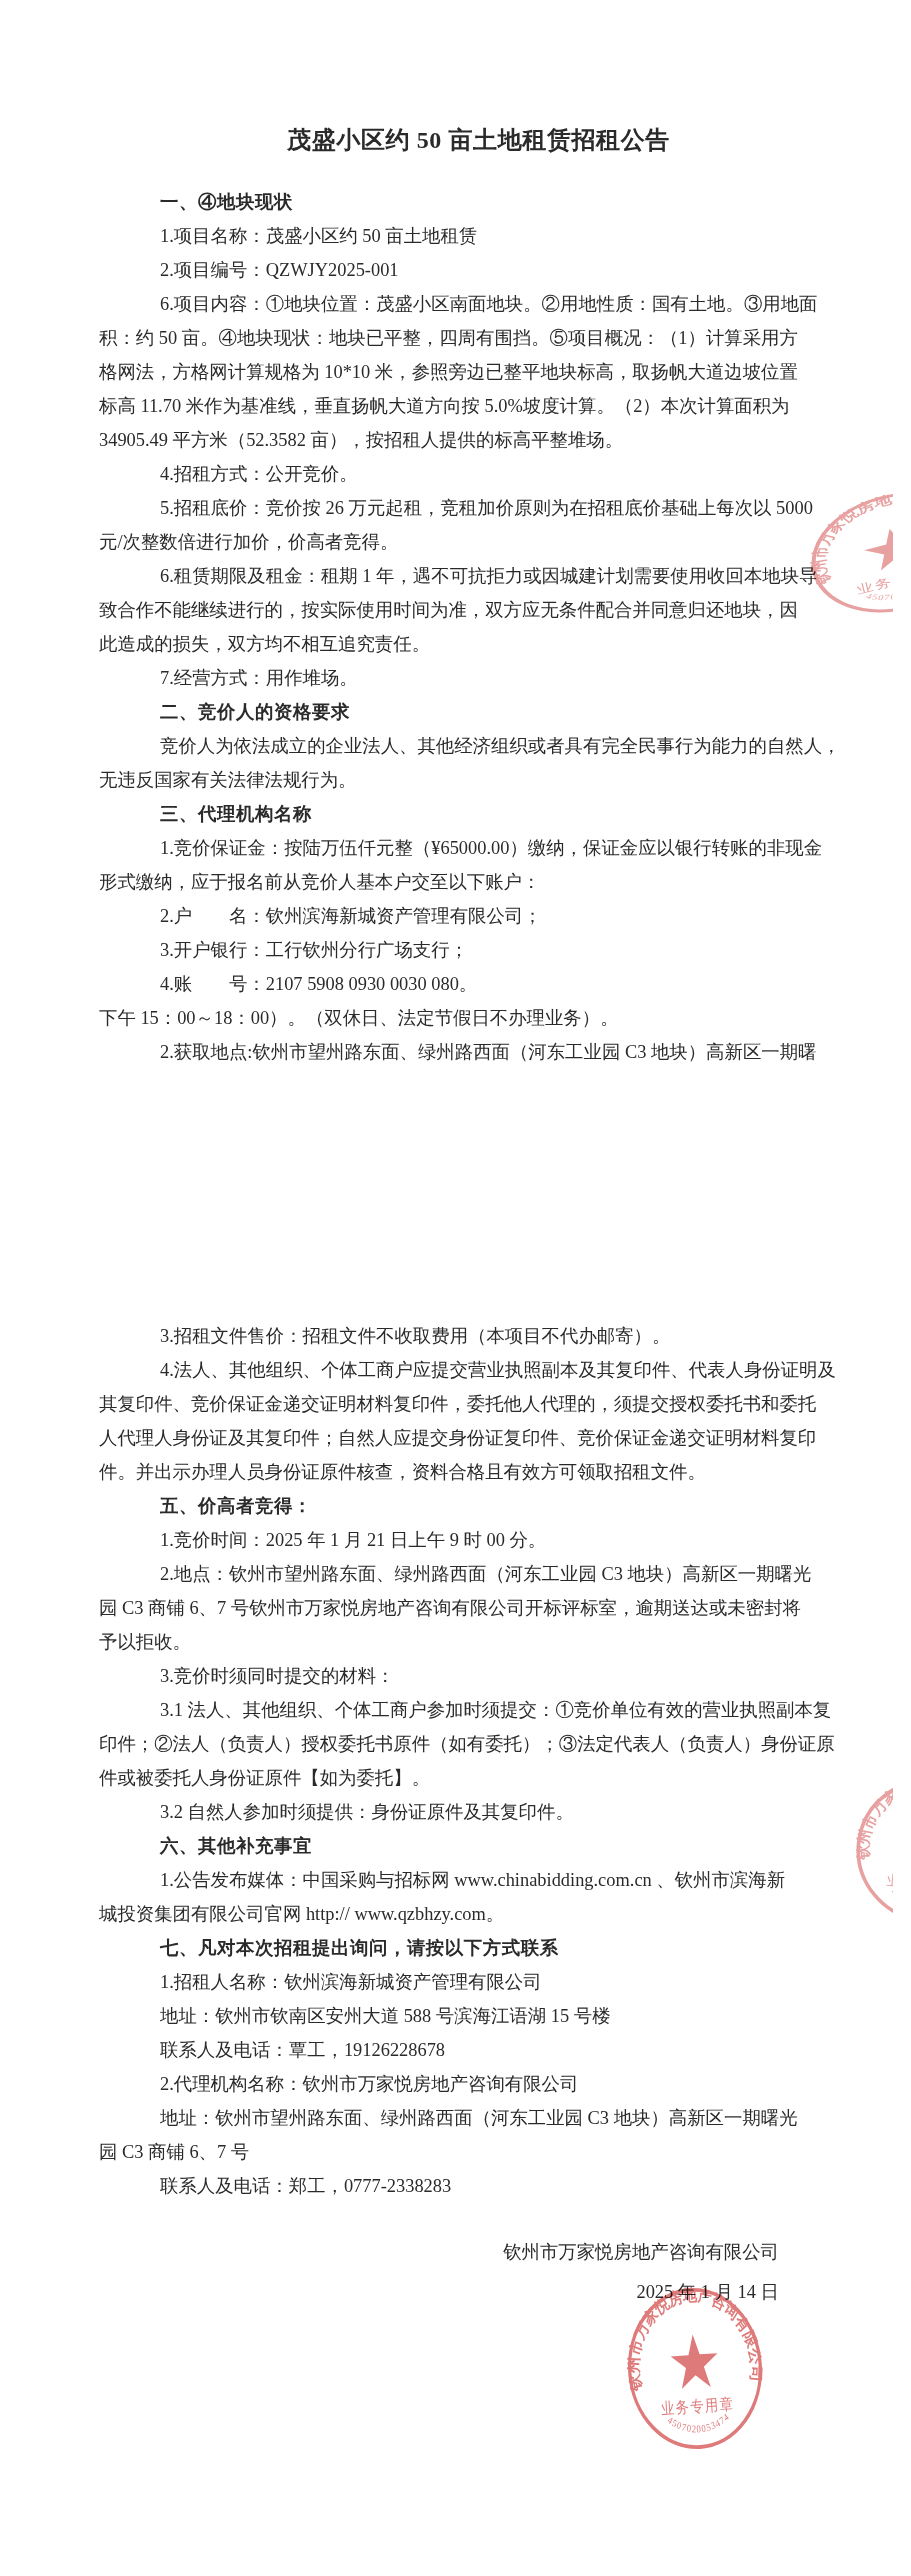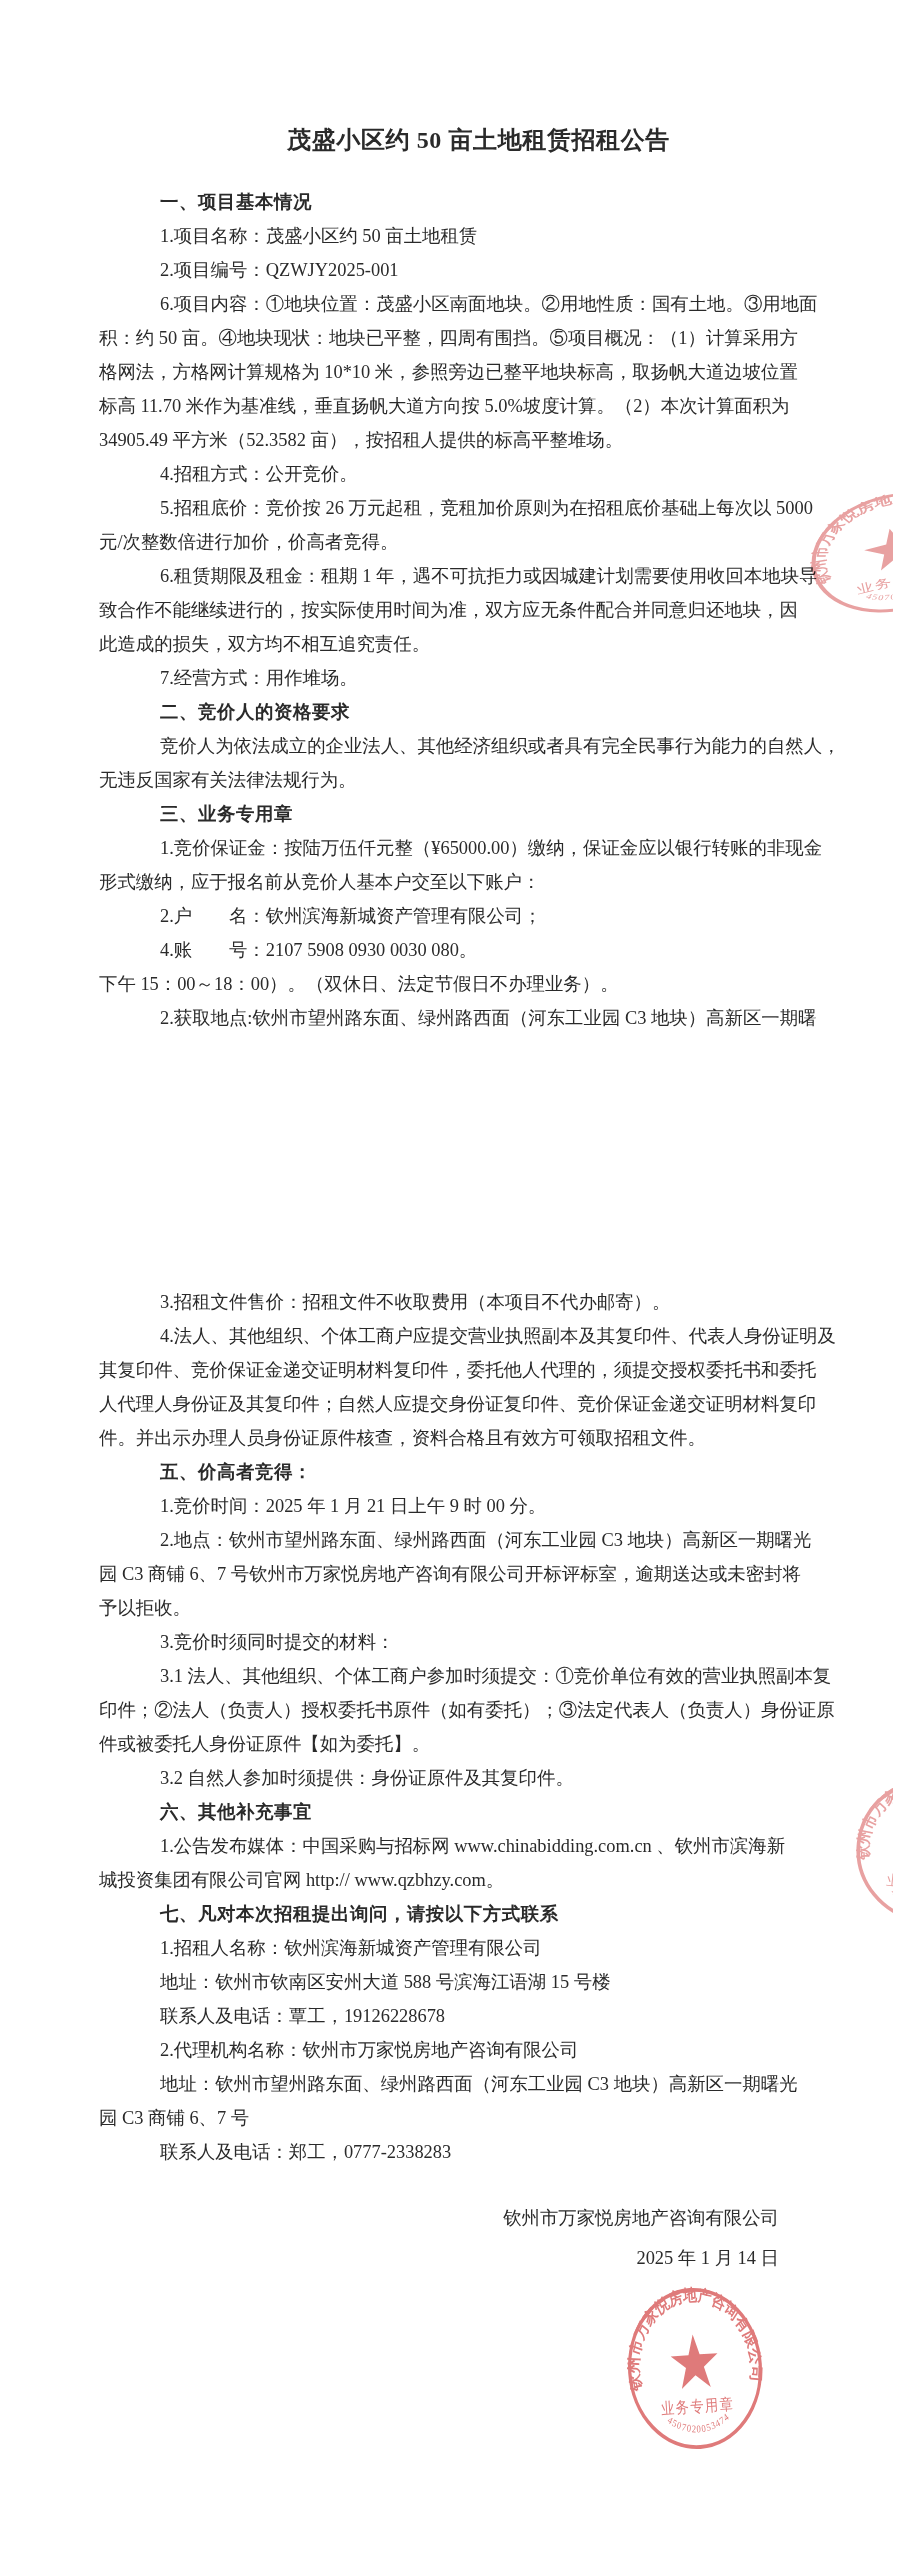"一、项目基本情况" div.line { text: 项目基本情况 -> ④地块现状 }
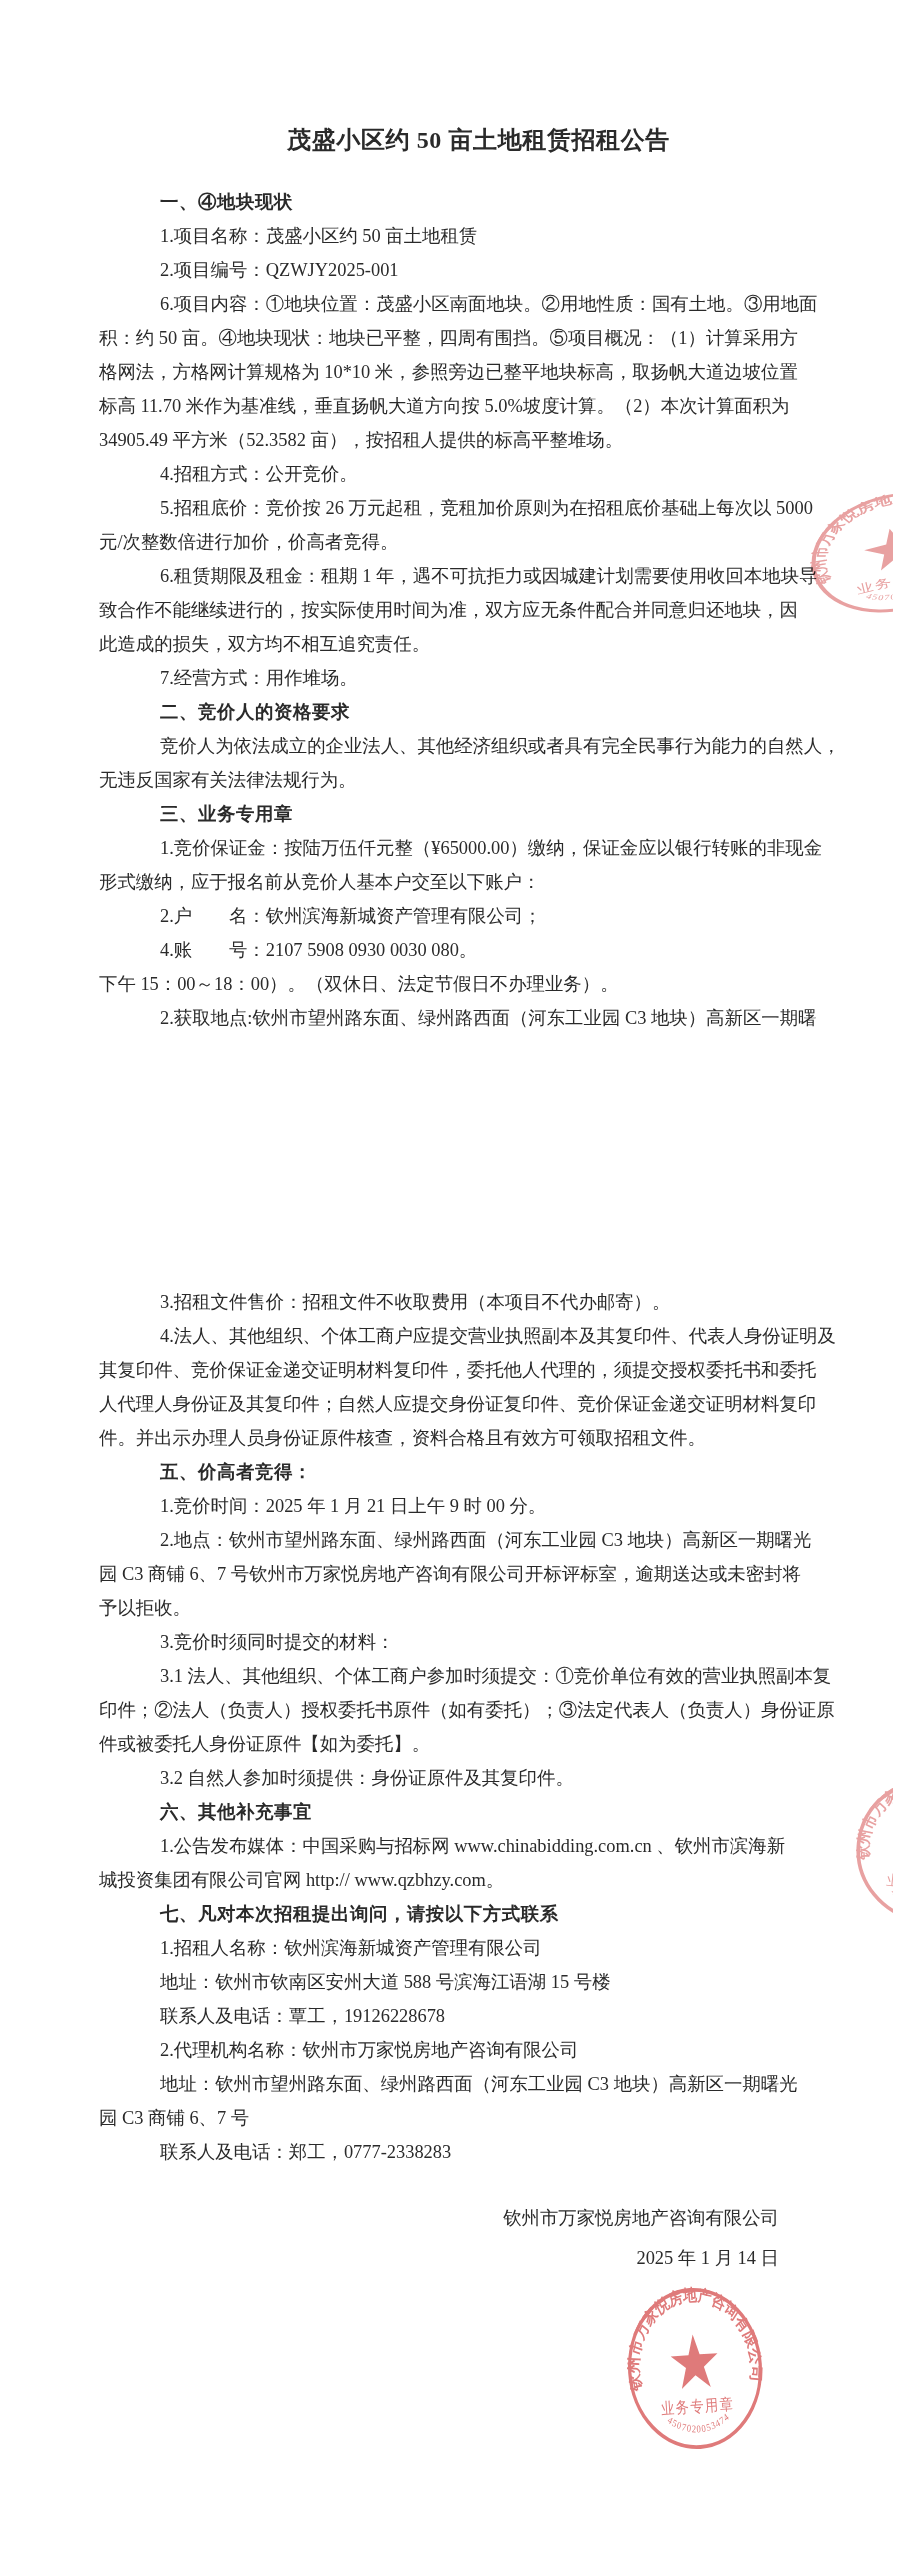"三、业务专用章" div.line { text: 业务专用章 -> 代理机构名称 }
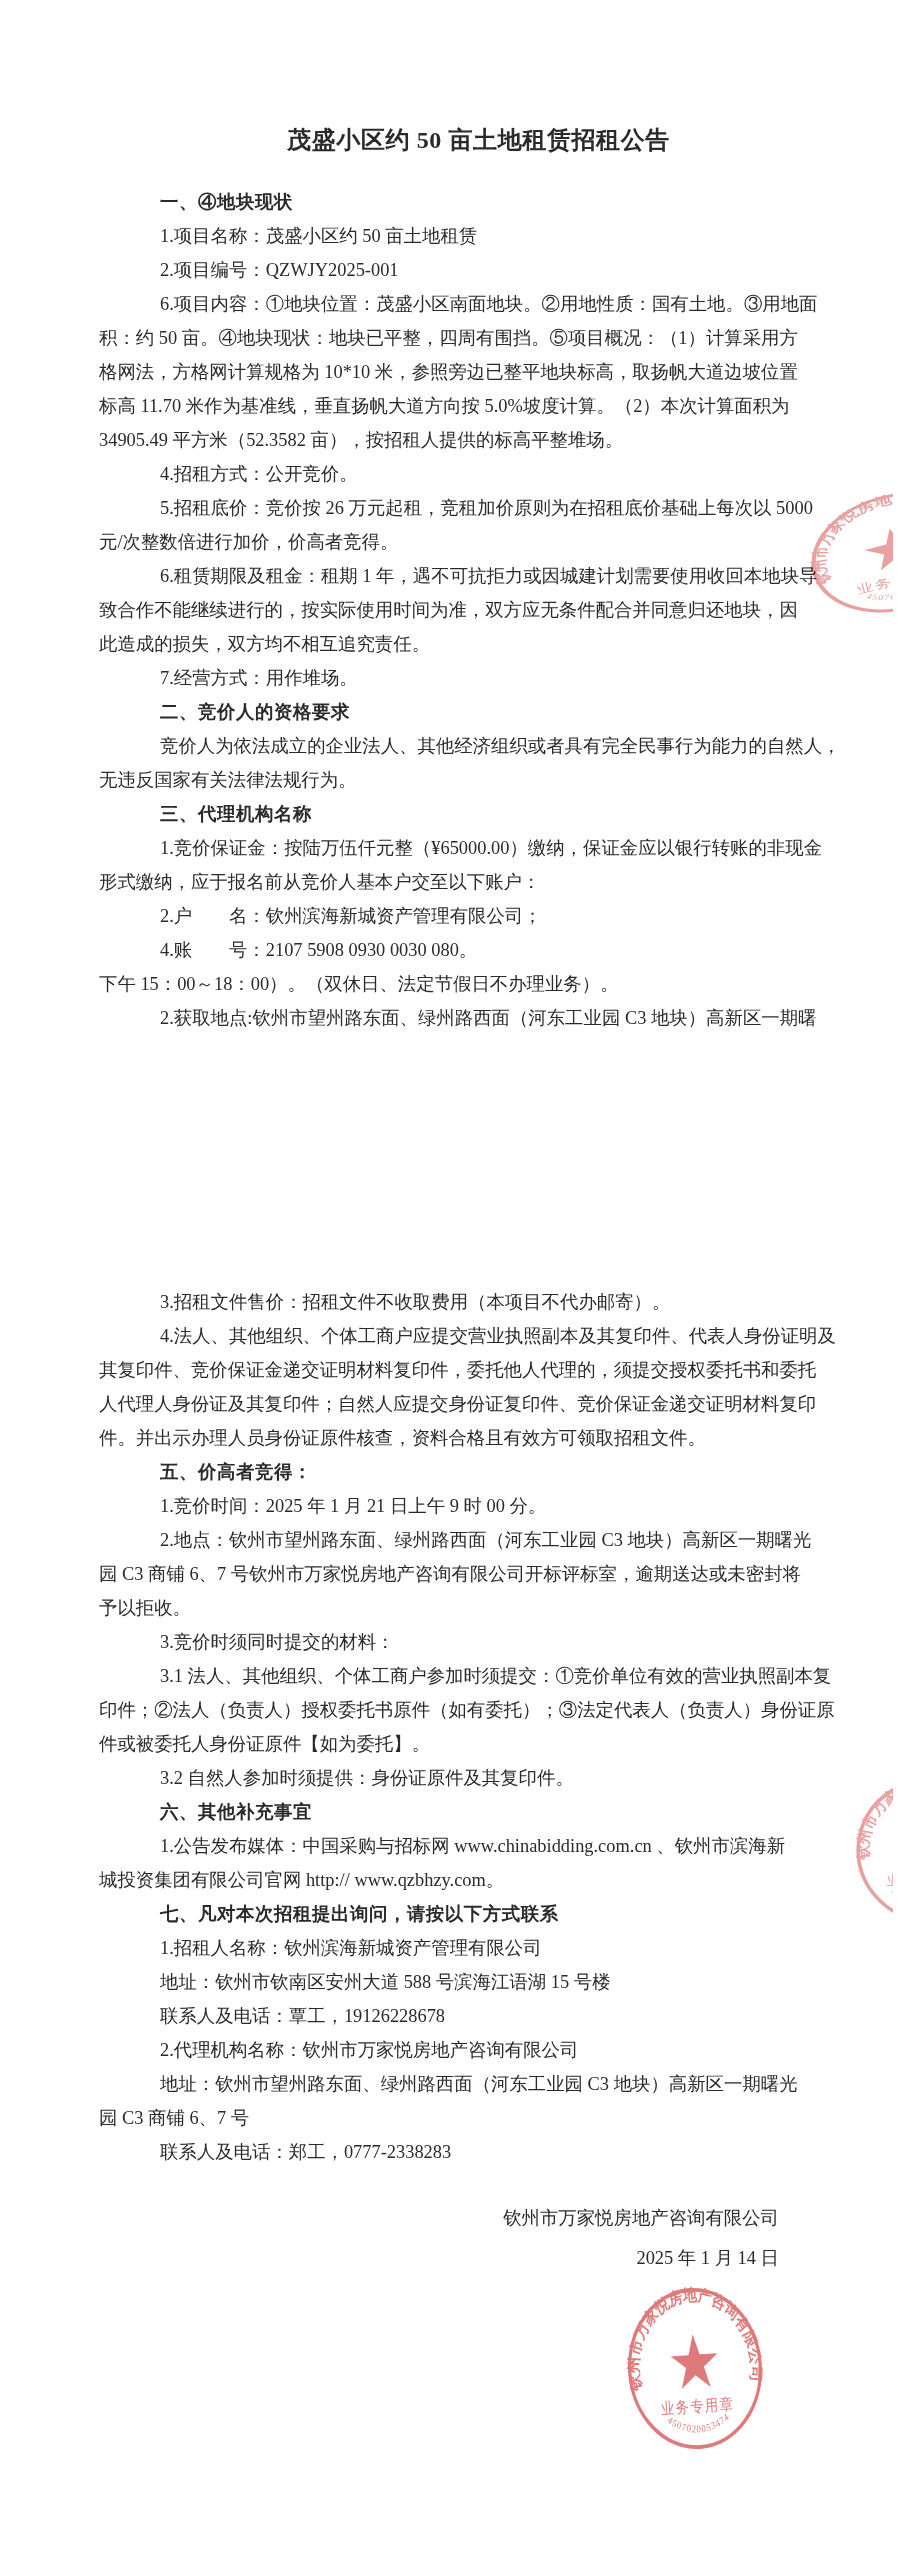"3.开户银行：工行钦州分行广场支行；" div.line { html: none -> <div>3.开户银行：工行钦州分行广场支行；</div> }
